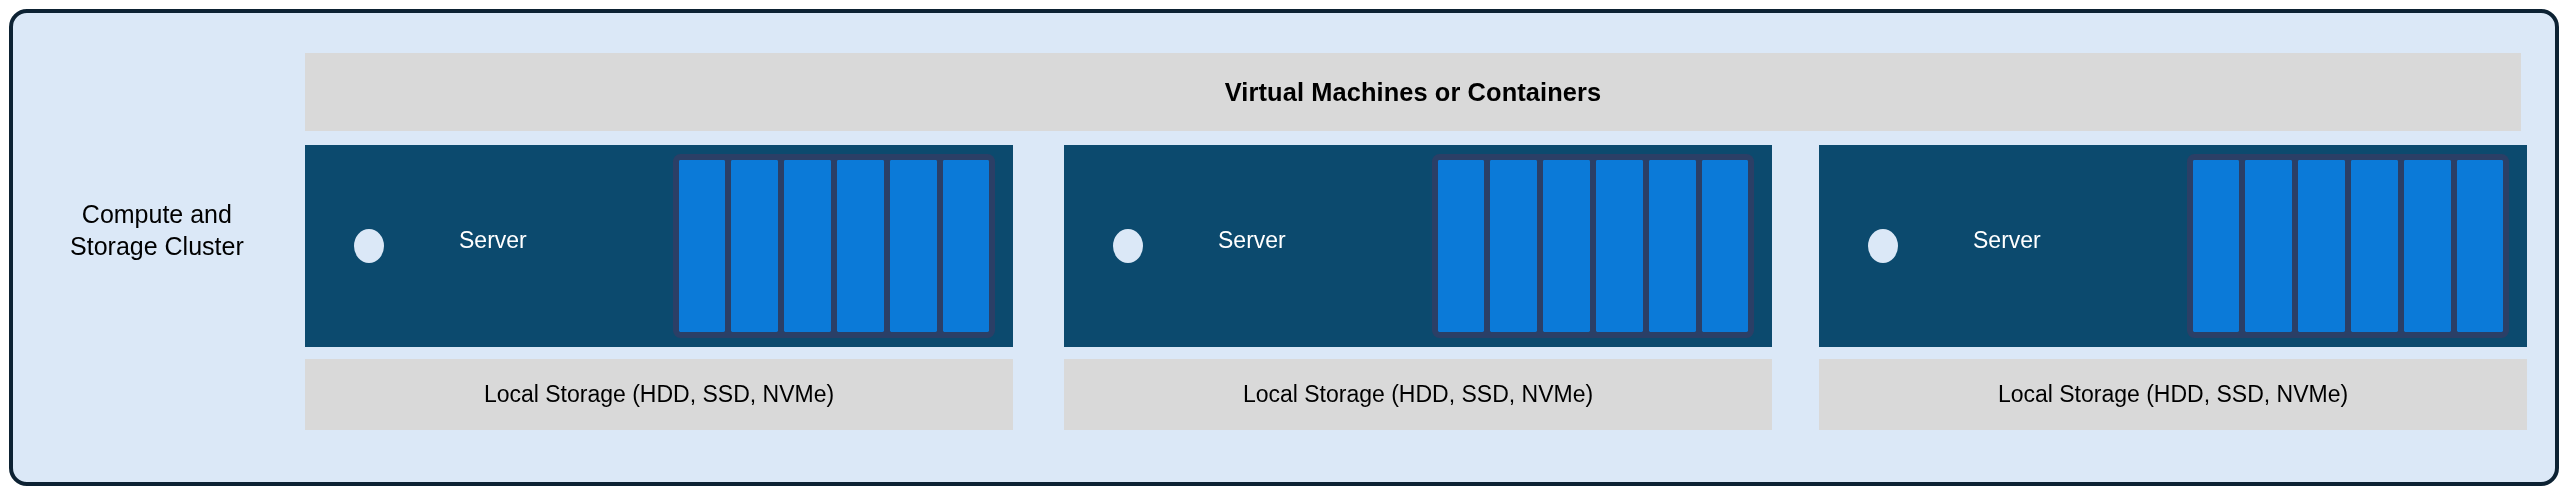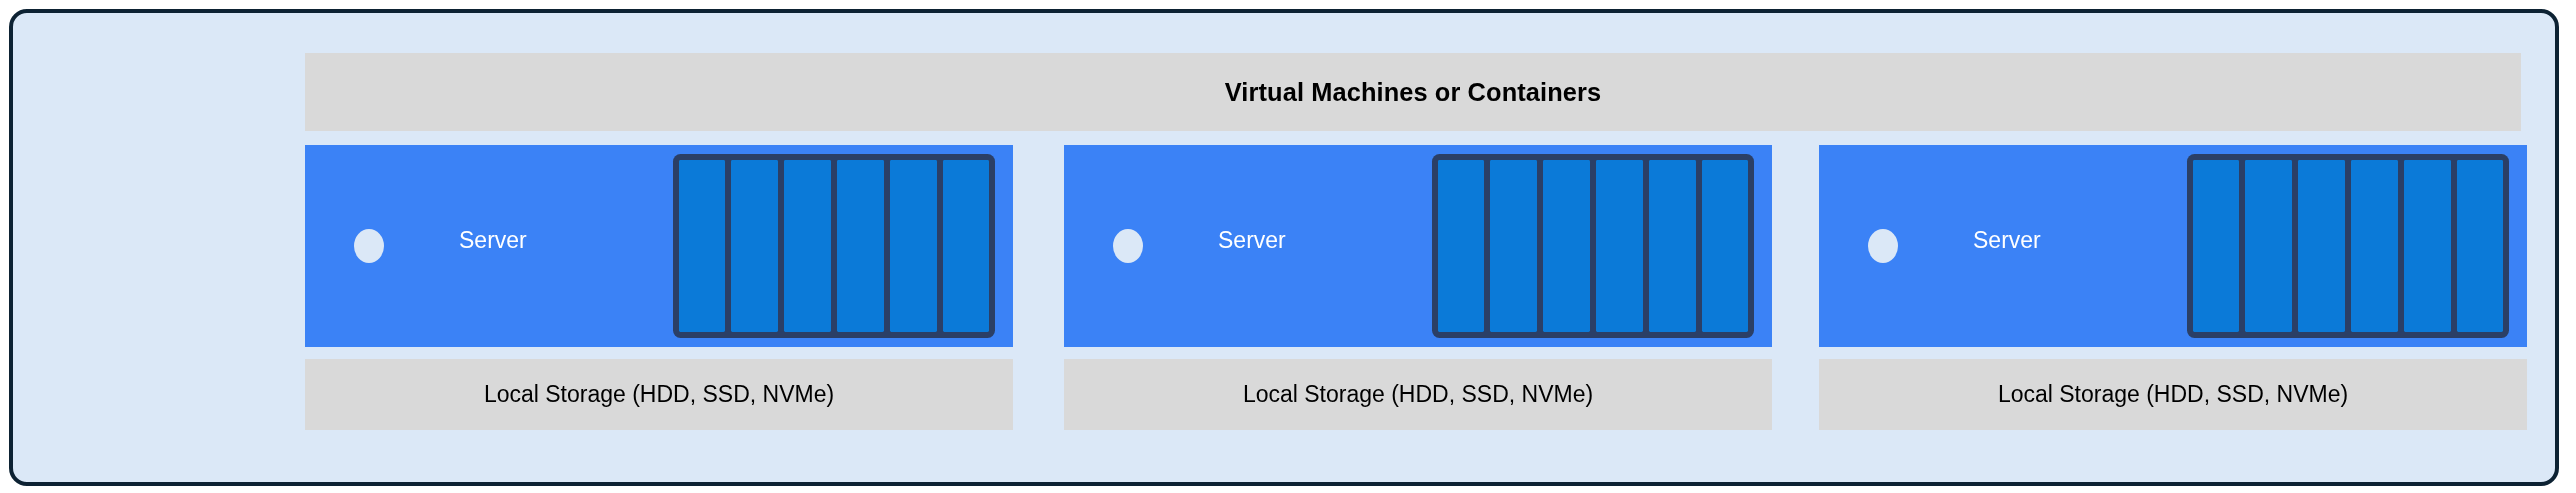"Compute and" div { html: none -> <div>Compute and Storage Cluster</div> }
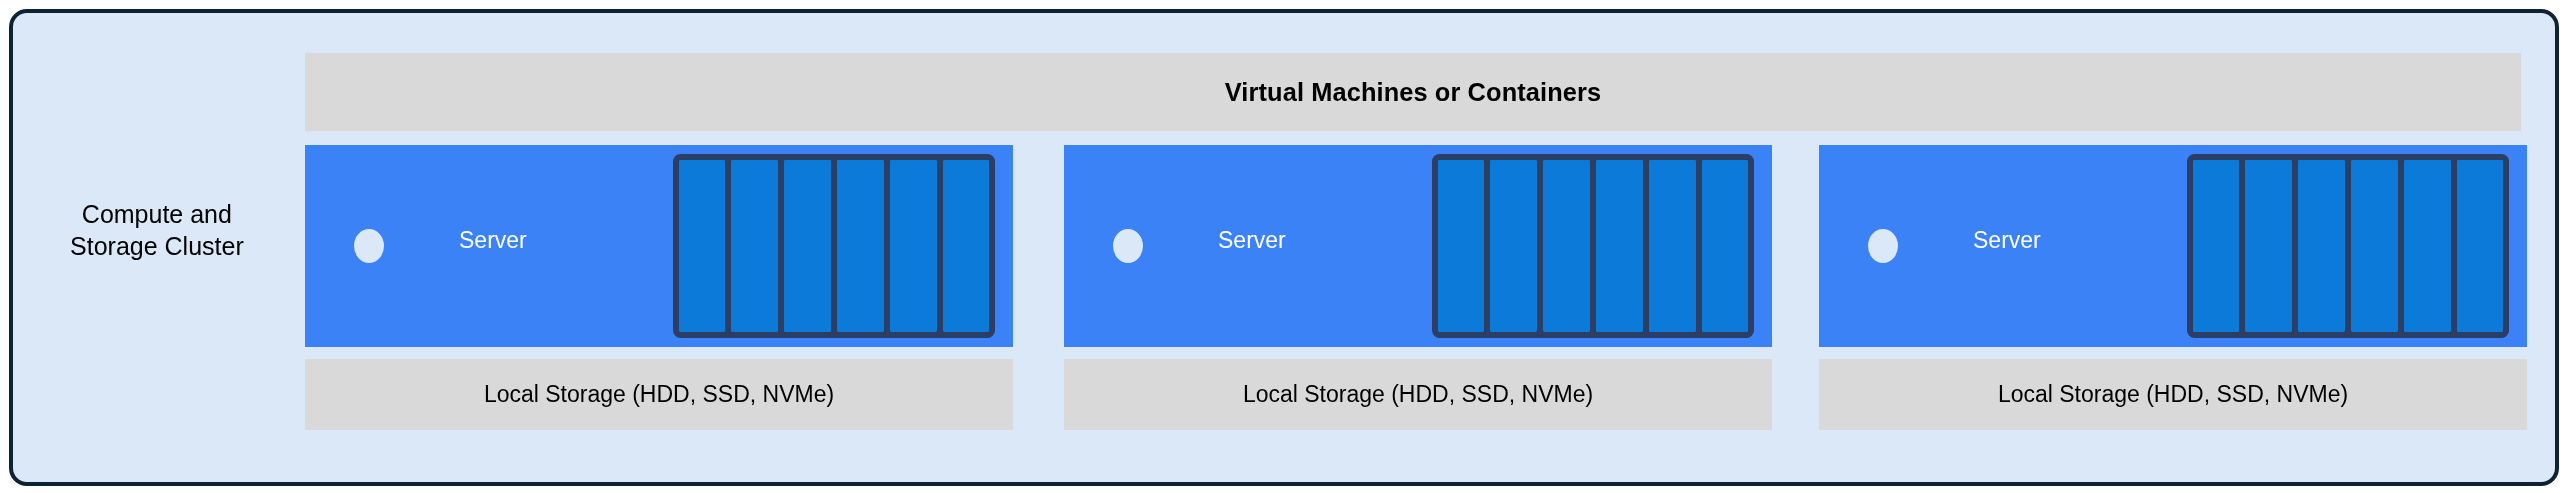"Server" .server-box { background: #3b82f6 -> #0c4a6e }
